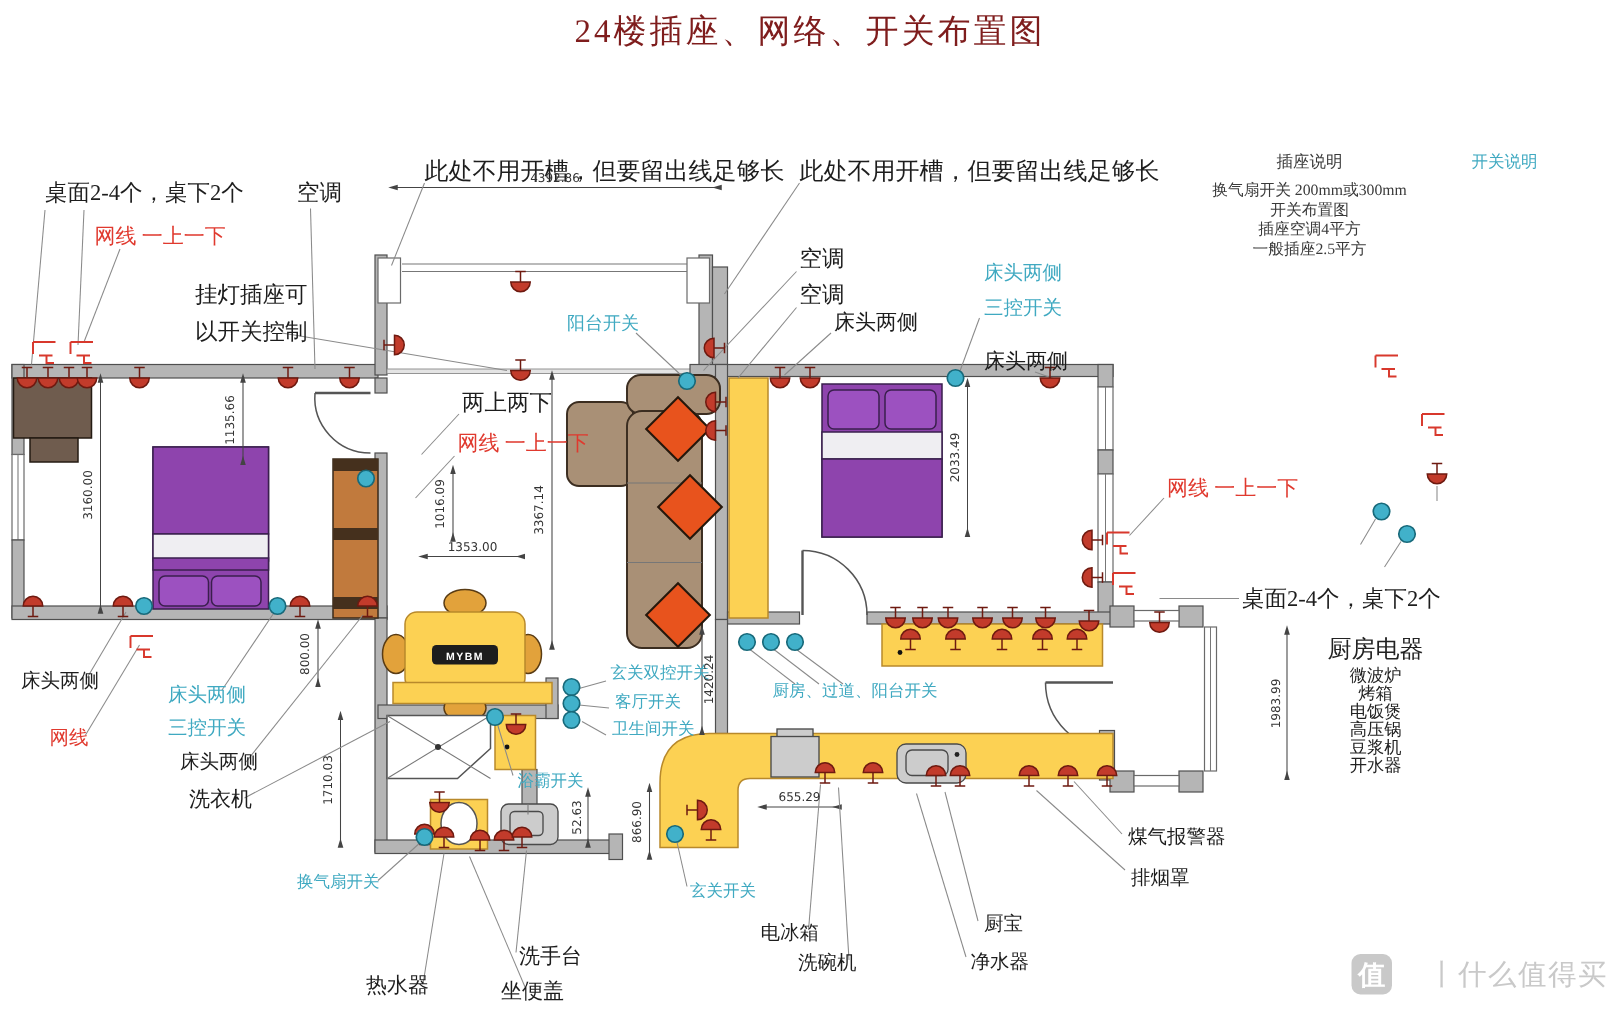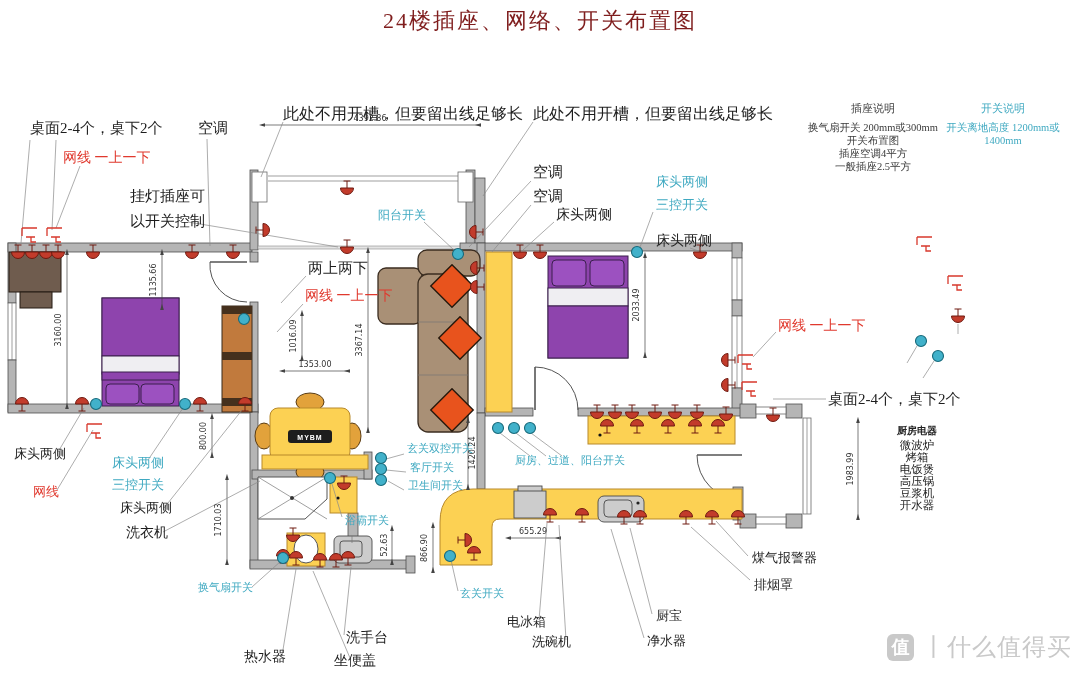"开关离地高度 1200mm或1400mm" div { html: <div>开关离地高度 1200mm或1400mm</div> -> none }
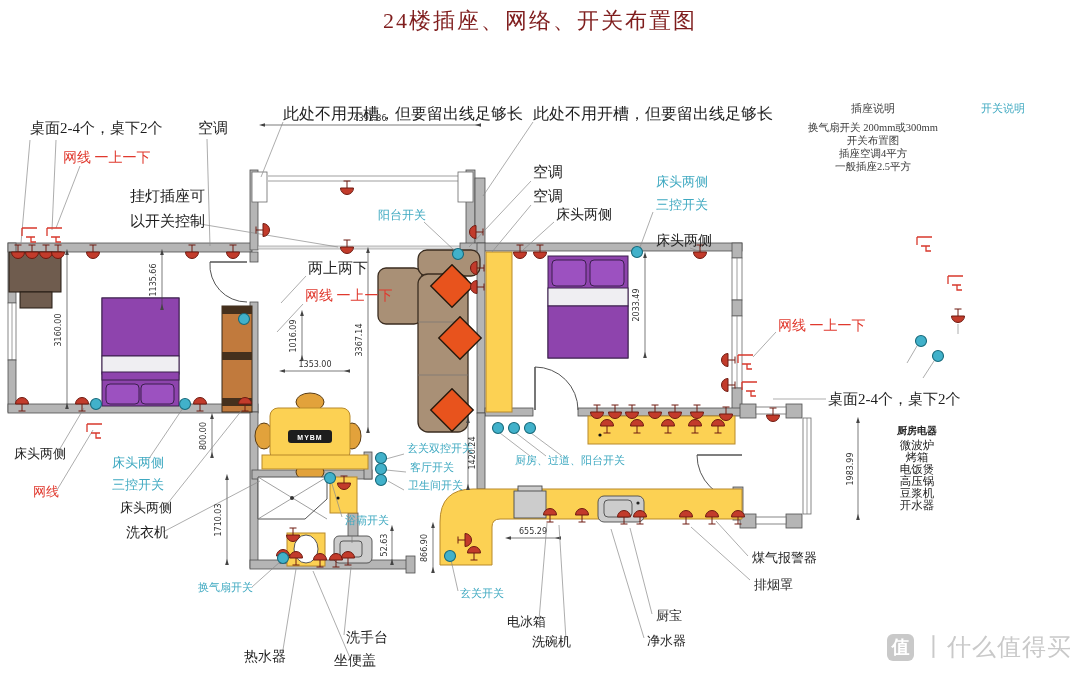"厨房电器" #appliances .ap-title { font-size: 10px -> 16px; font-weight: bold -> normal }
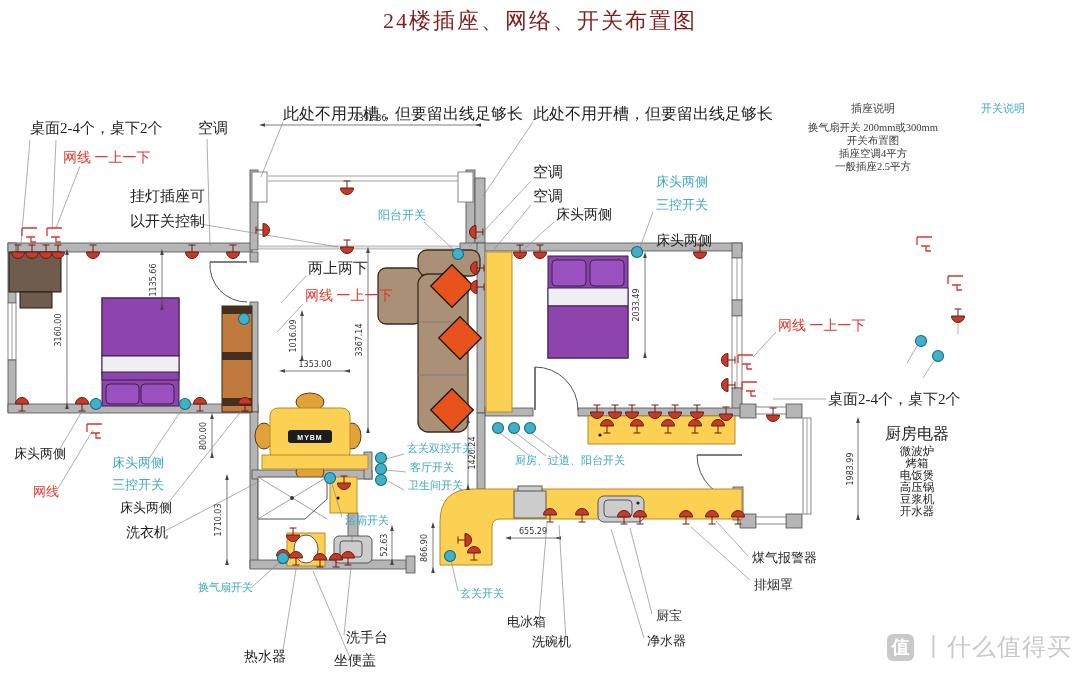"丨什么值得买" #watermark .wm-text { font-size: 24px -> 19px; margin-left: 8px -> 24px }
